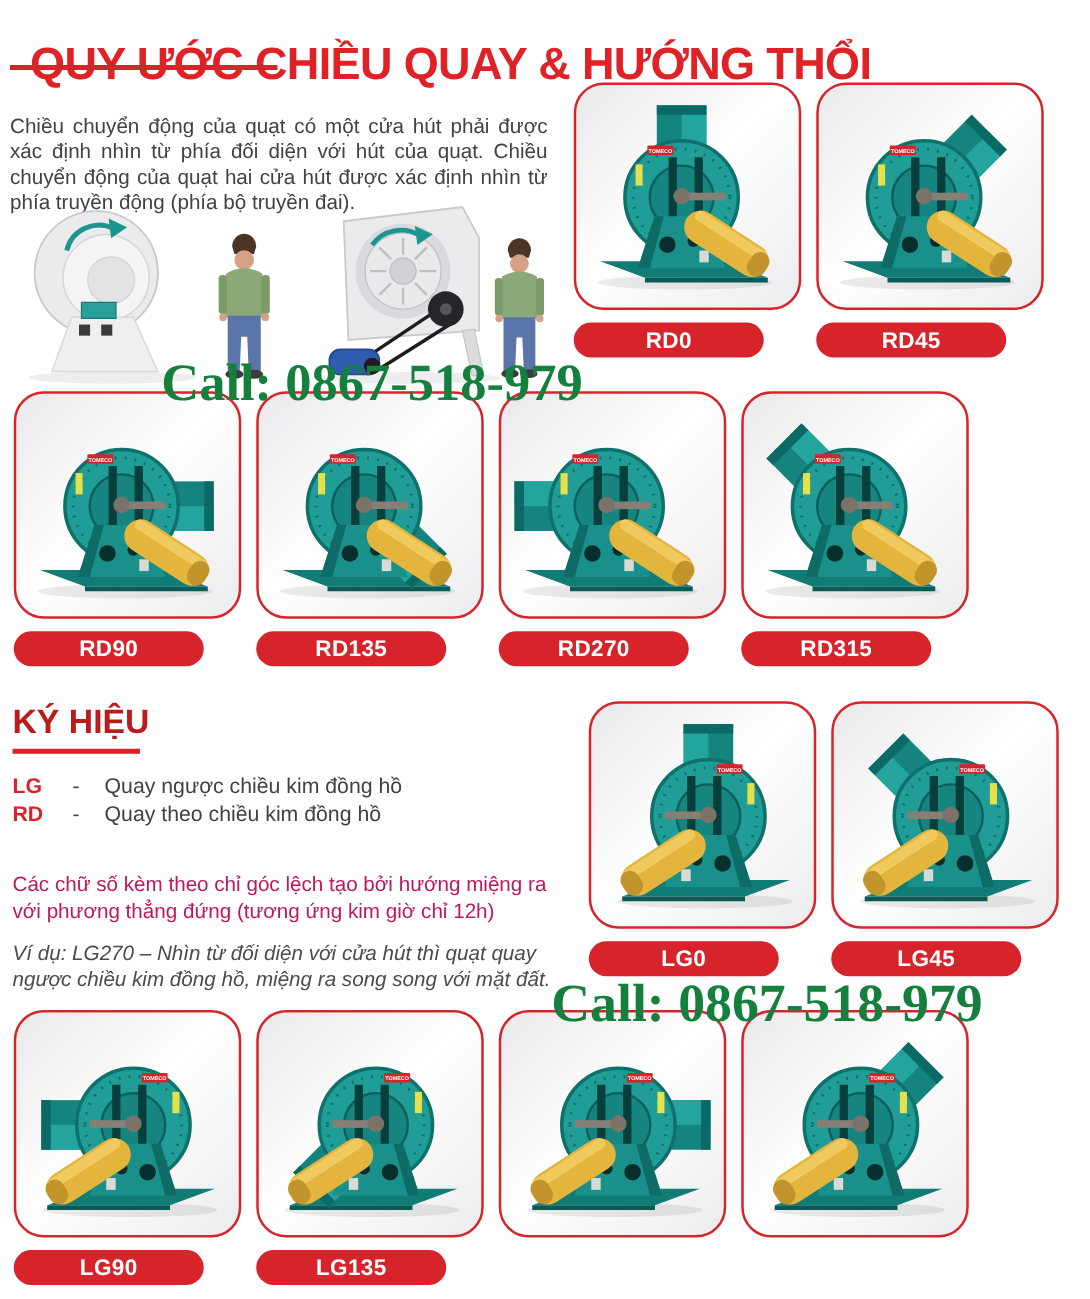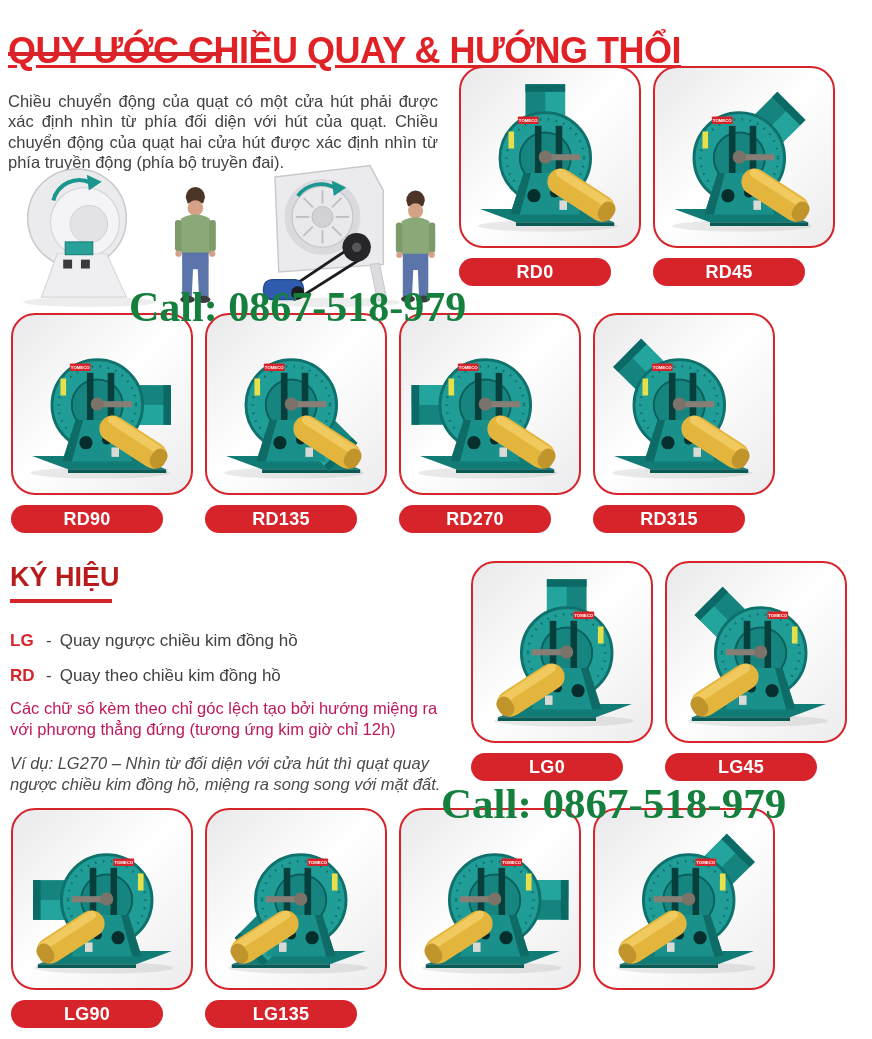"QUY ƯỚC CHIỀU QUAY &" .title { left: 8px -> 24px; text-decoration: underline -> none }
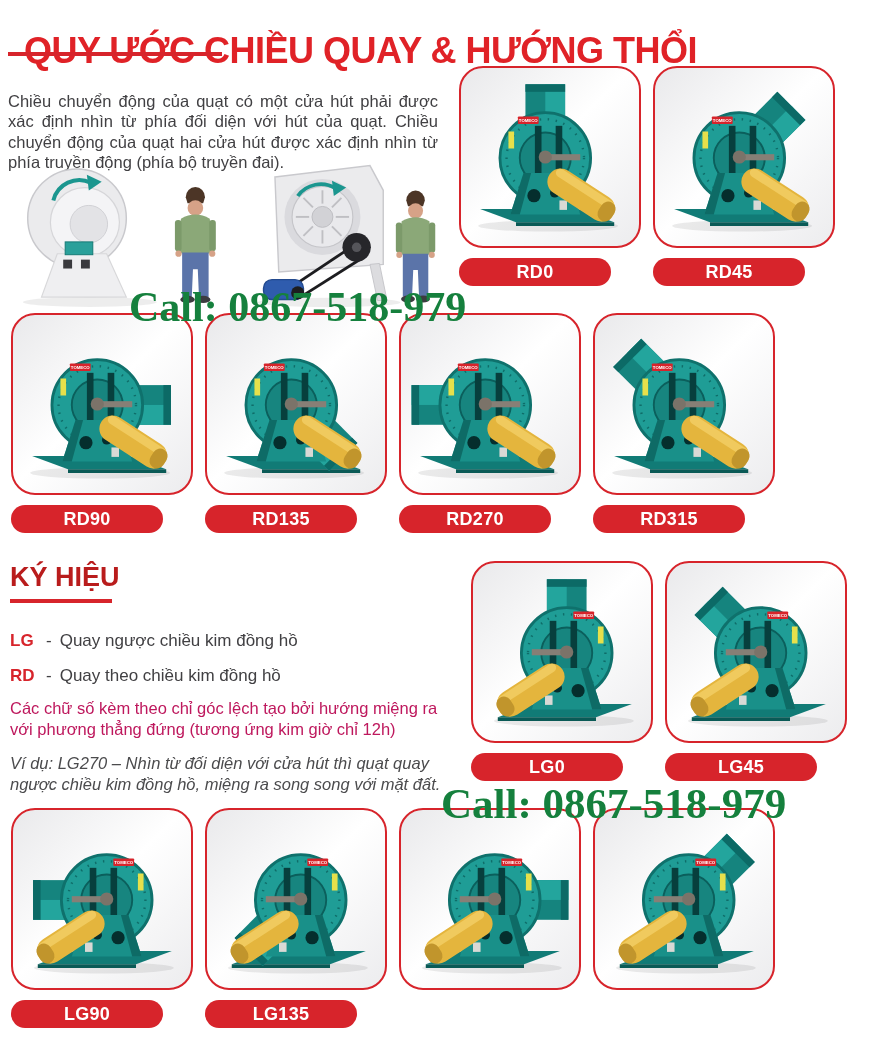"LG" .legend-row { gap: 8px -> 20px; margin-top: 12px -> none }
